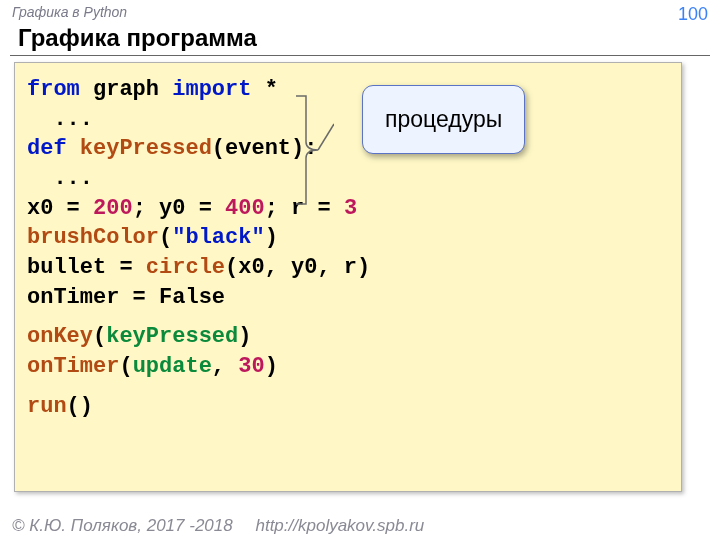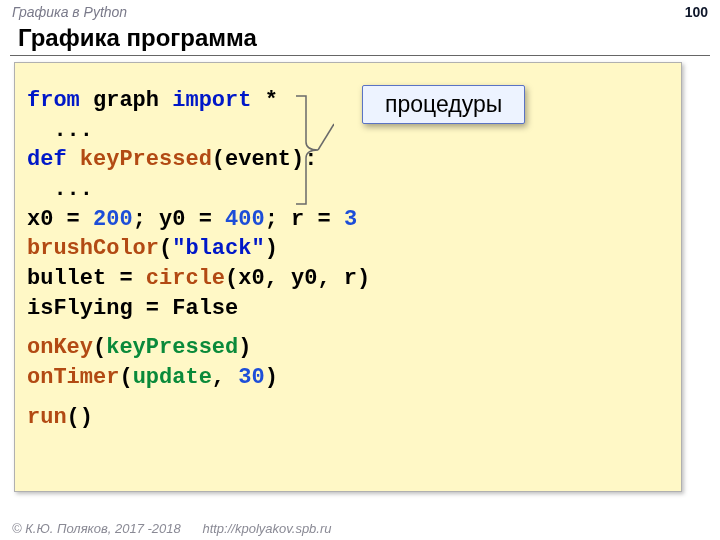"100" .slide-number { color: #0f172a -> #3b82f6; font-size: 14px -> 18px; font-weight: bold -> normal }
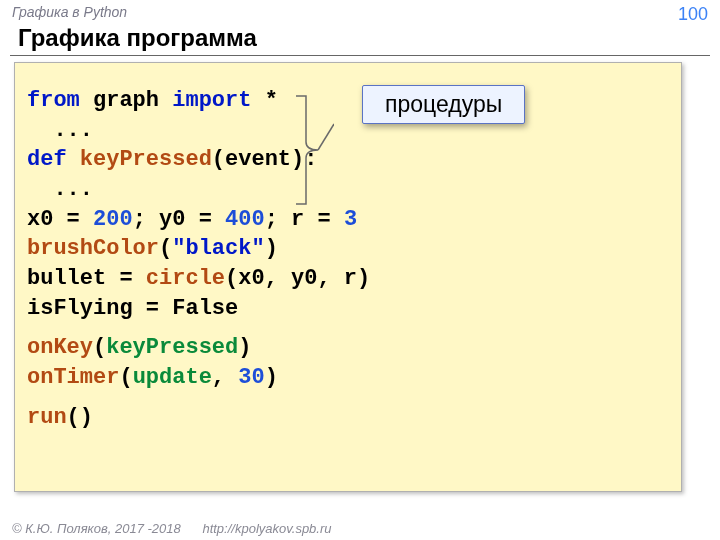"from graph import *" .codebox { padding: 23px 12px -> 12px 12px }
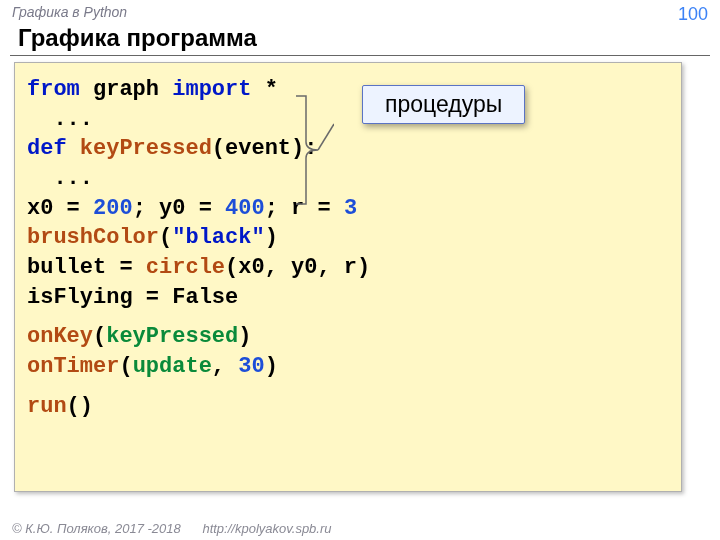"процедуры" .callout { border-radius: 2px -> 11px; padding: 5px 22px -> 20px 22px }
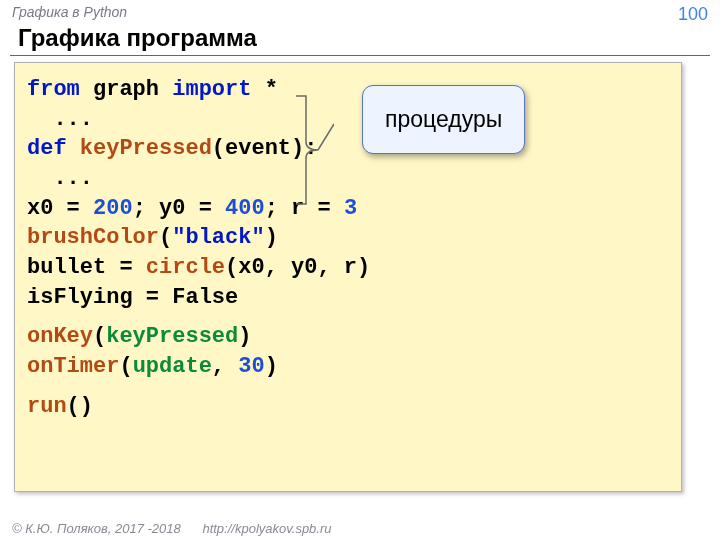"200" .num { color: #1d4ed8 -> #be185d }
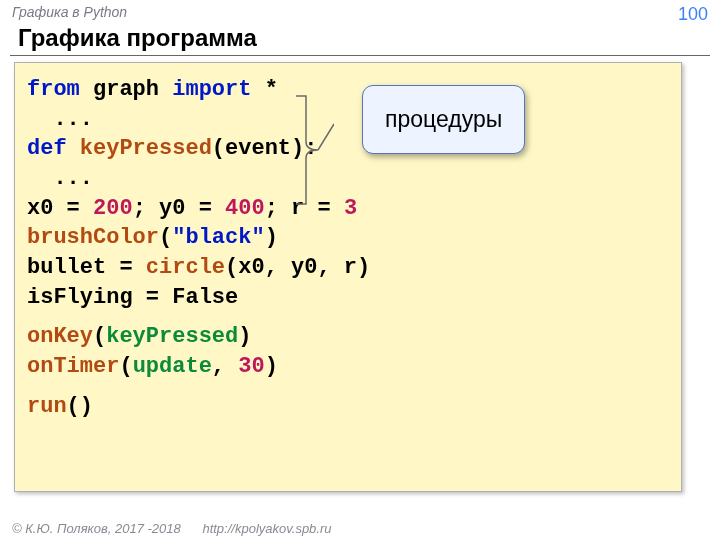"isFlying = False" div.ident { text: isFlying -> onTimer }
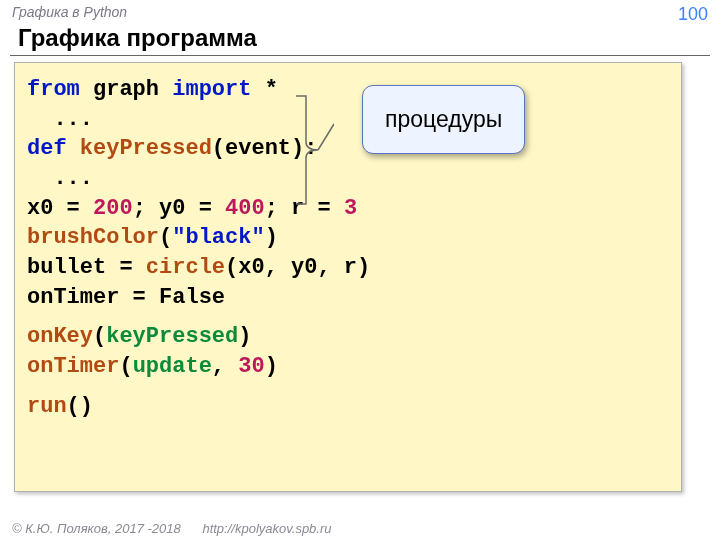"© К.Ю. Поляков, 2017 -2018" .footer { font-size: 13px -> 17px }
